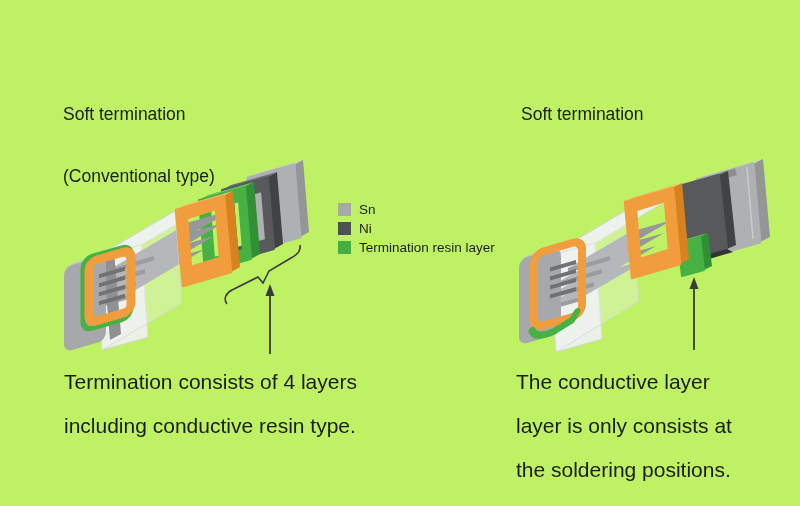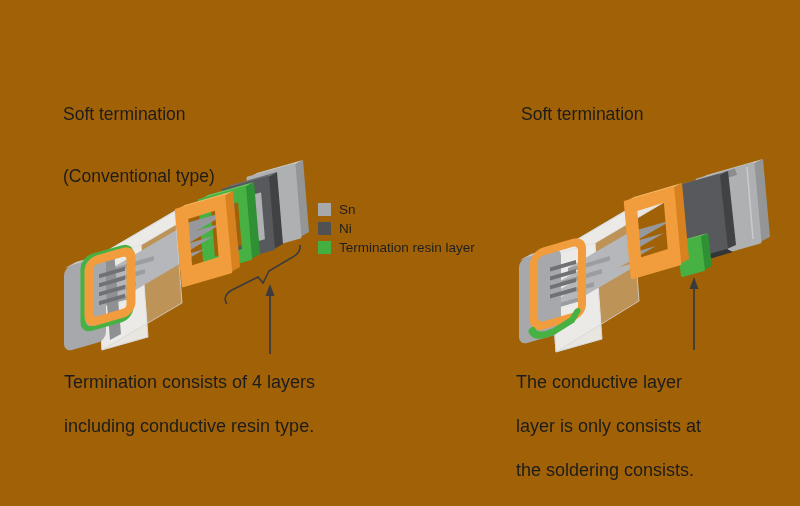"Soft termination" #canvas { background: #a16207 -> #bef264 }
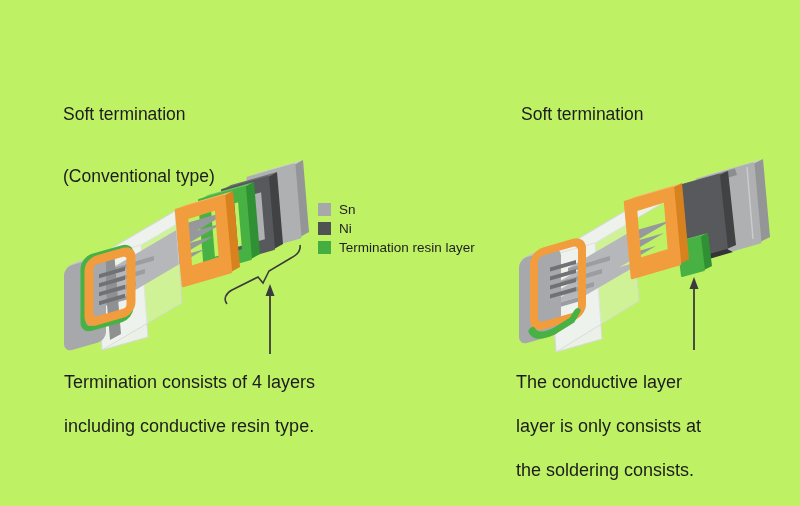"Sn" .legend-row { margin-left: none -> 20px }
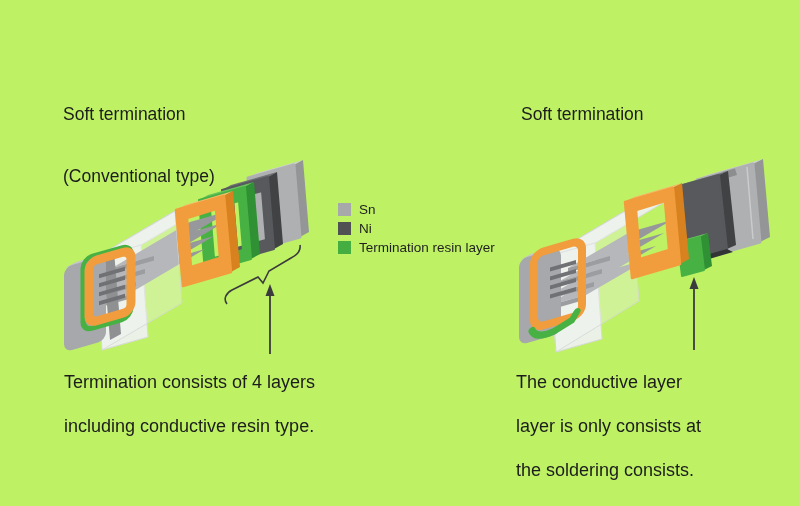"Termination consists of 4 layers" .caption { font-size: 18px -> 21px }
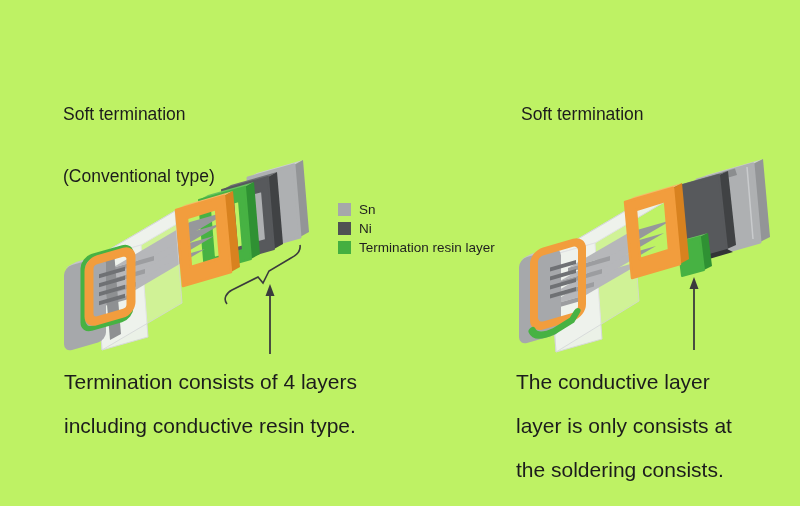"the soldering consists." span { text: consists -> positions }
